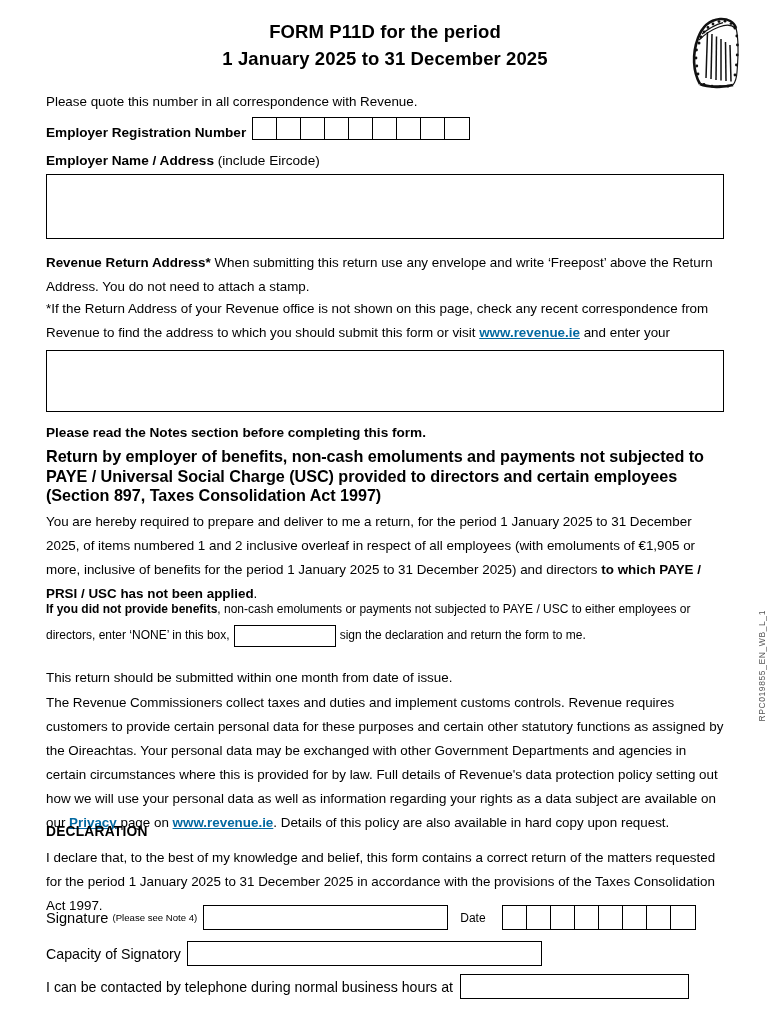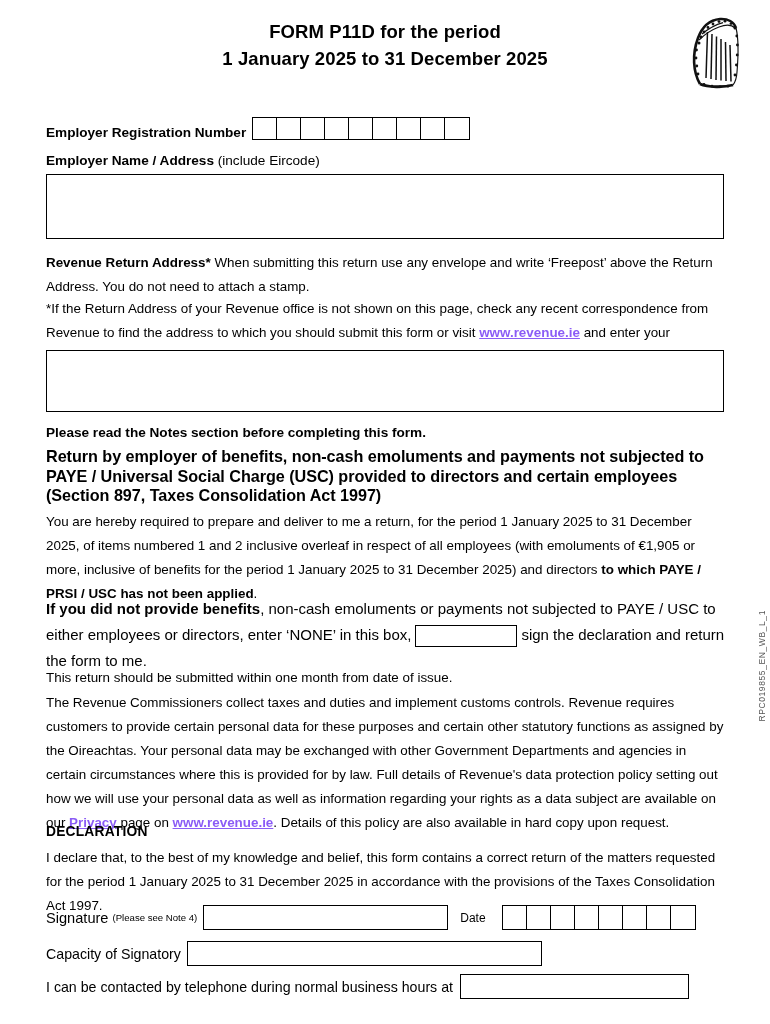"Please quote this number in" div.quote-line { html: none -> <div>Please quote this number in all correspondence with Revenue.</div> }
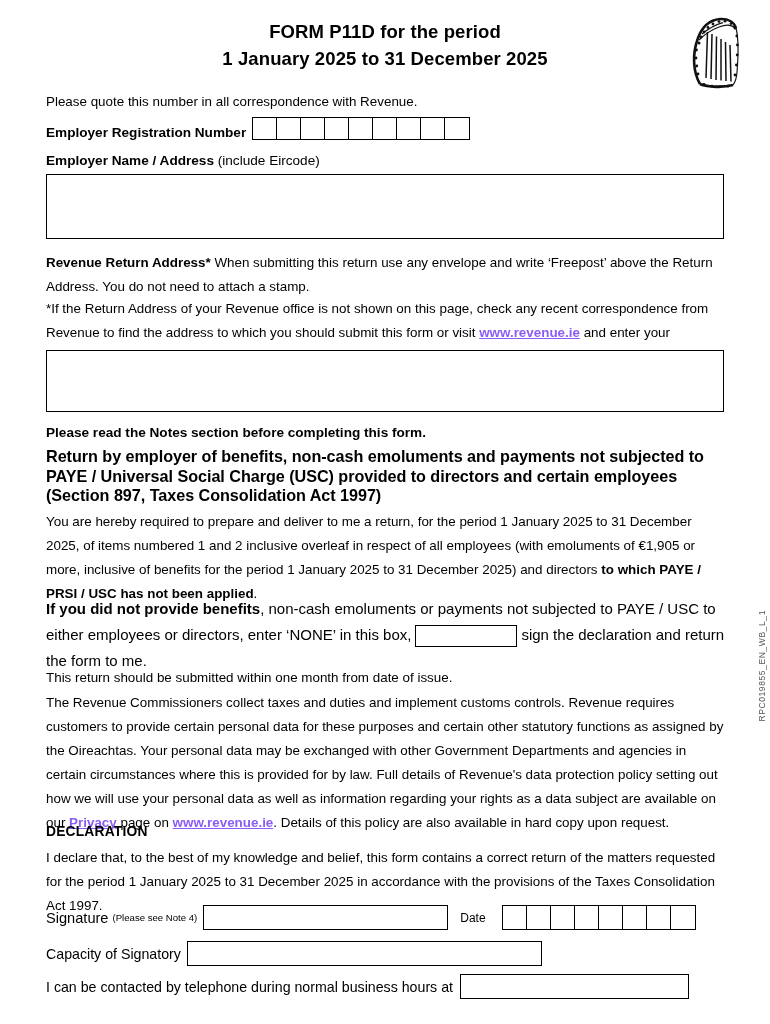"www.revenue.ie" a.link { color: #8b5cf6 -> #0369a1 }
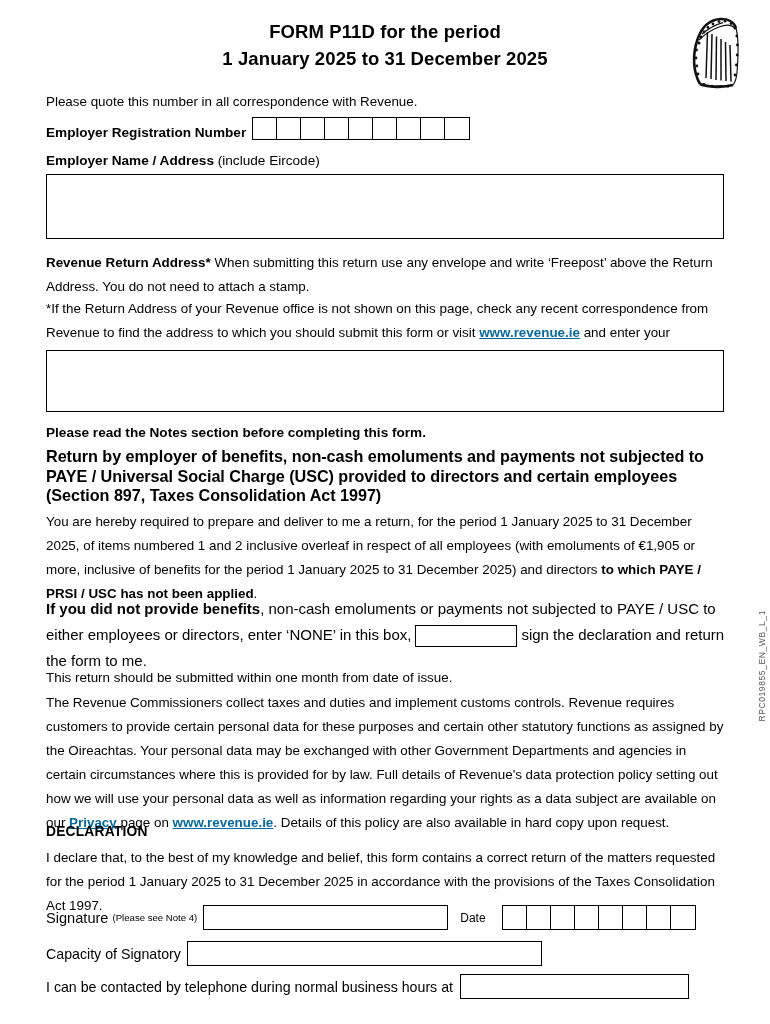"If you did not provide" .blk-none { font-size: 15px -> 12px }
